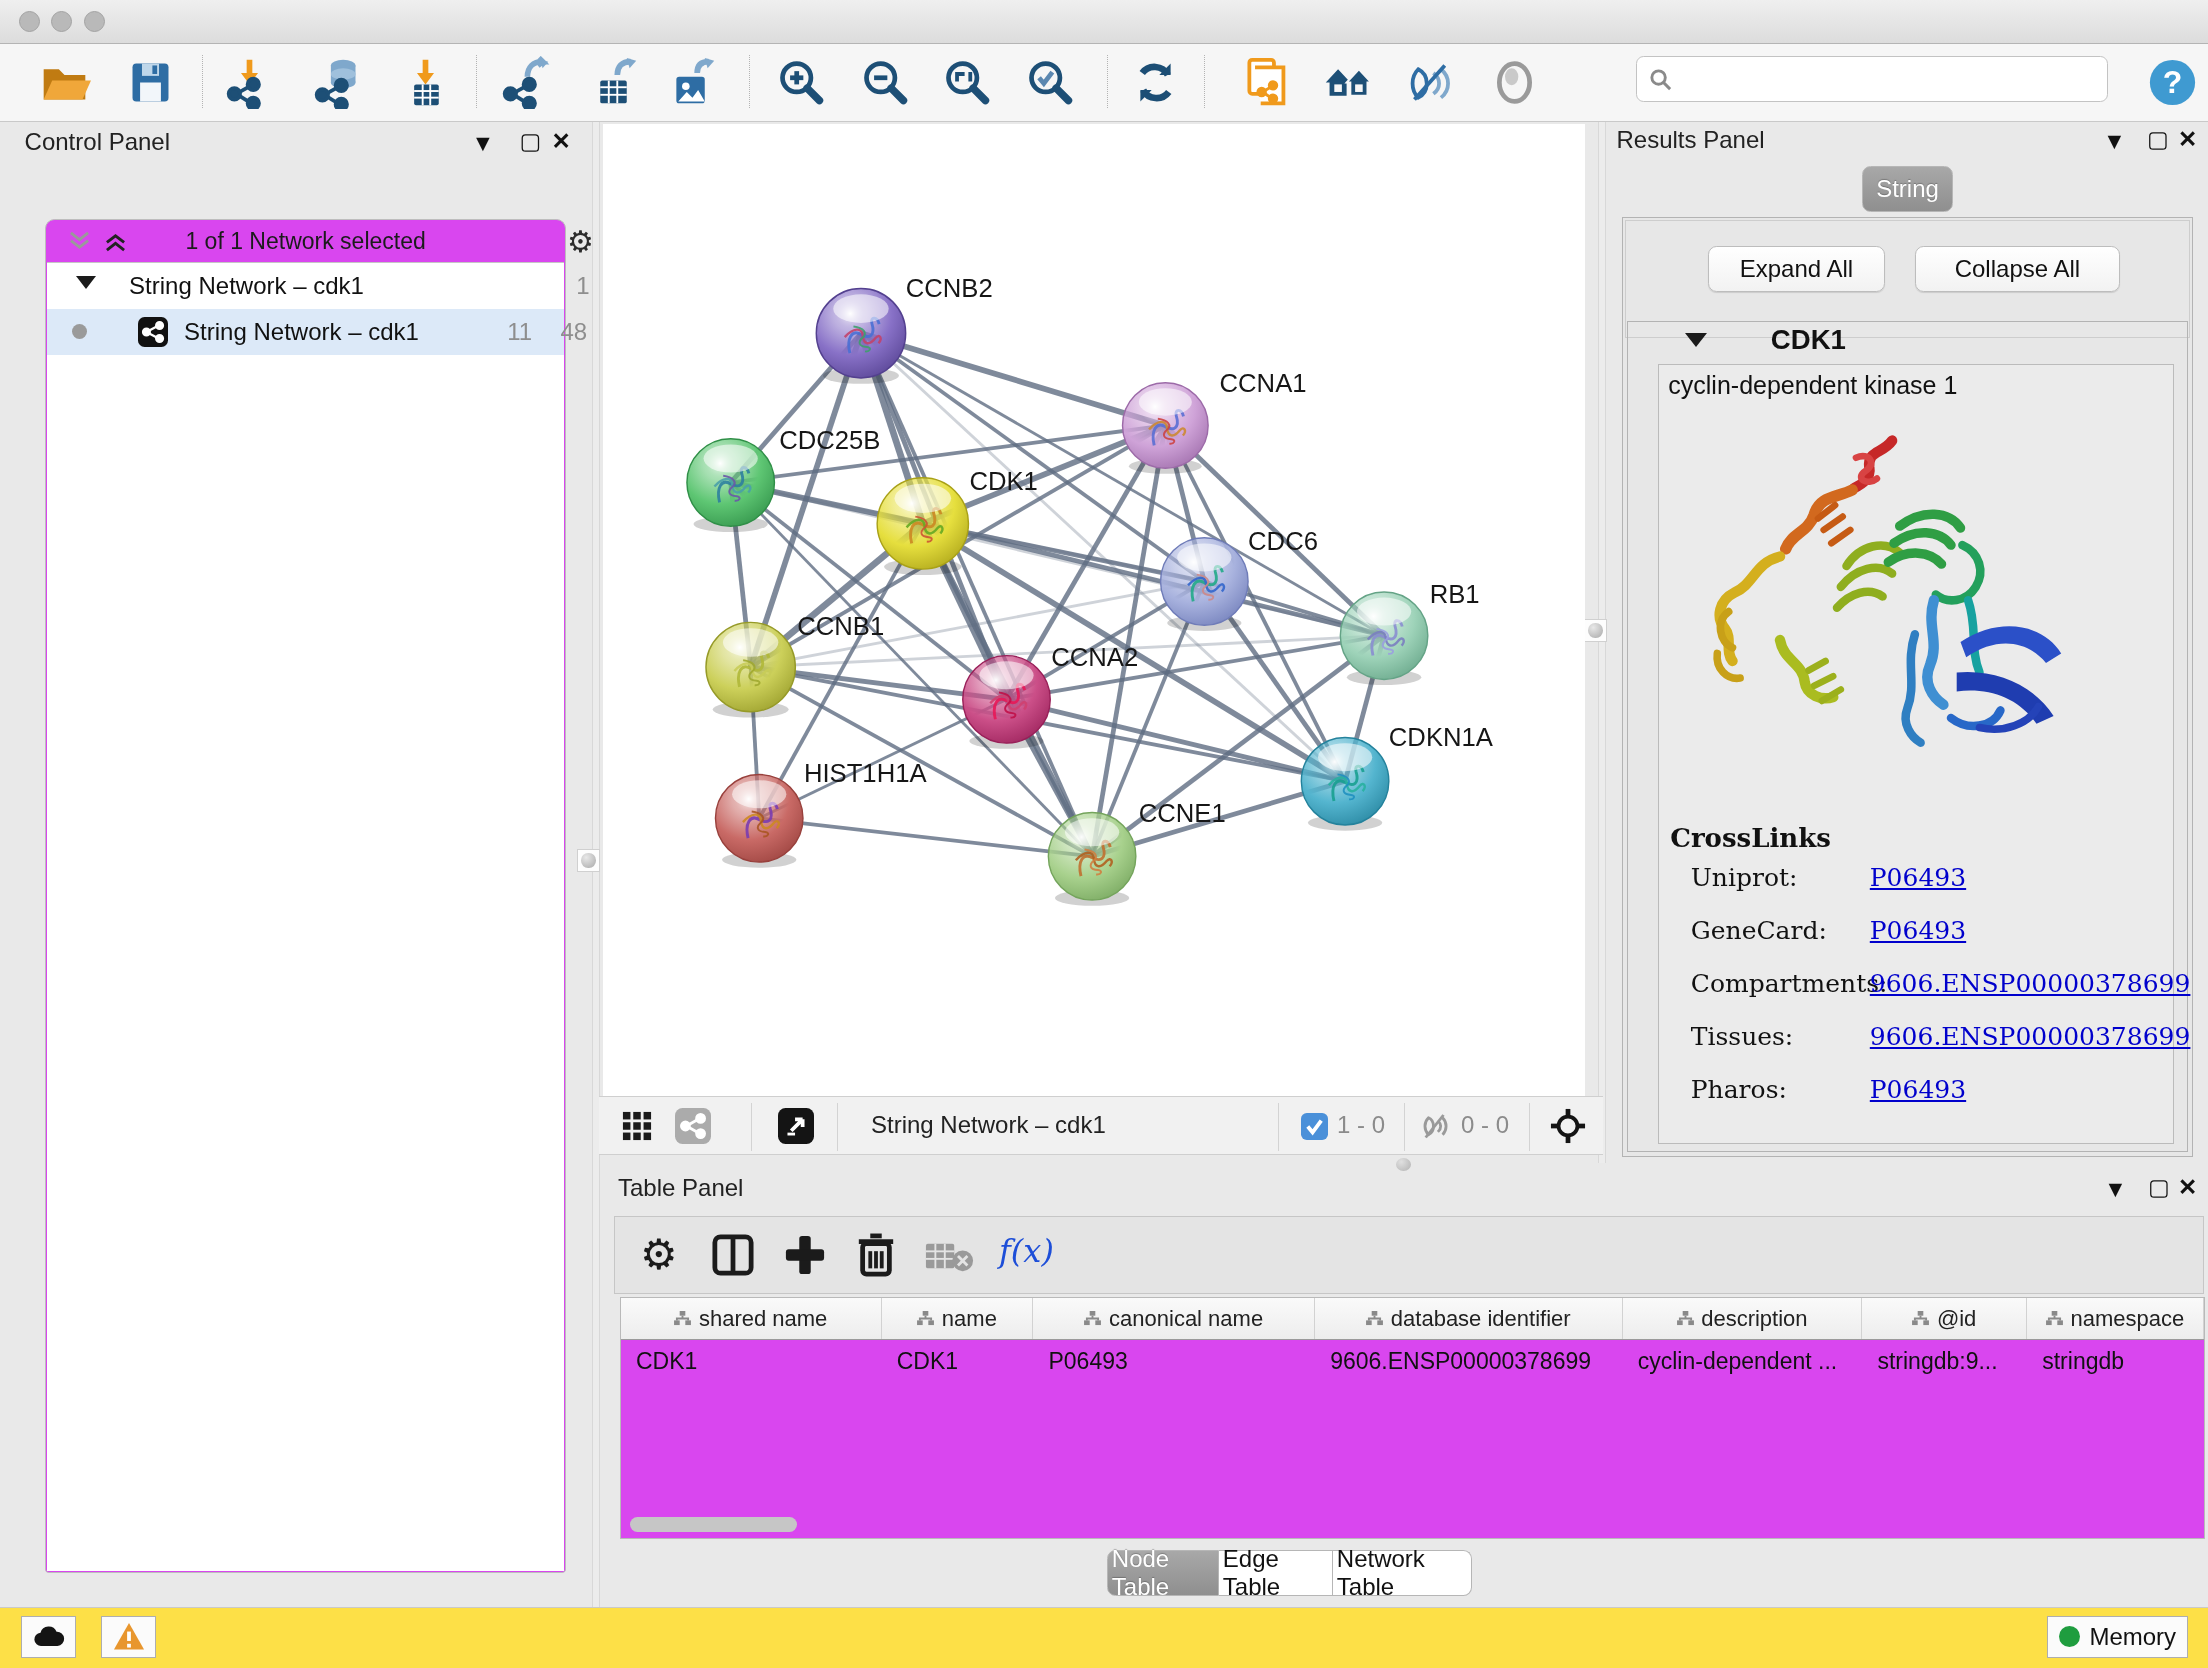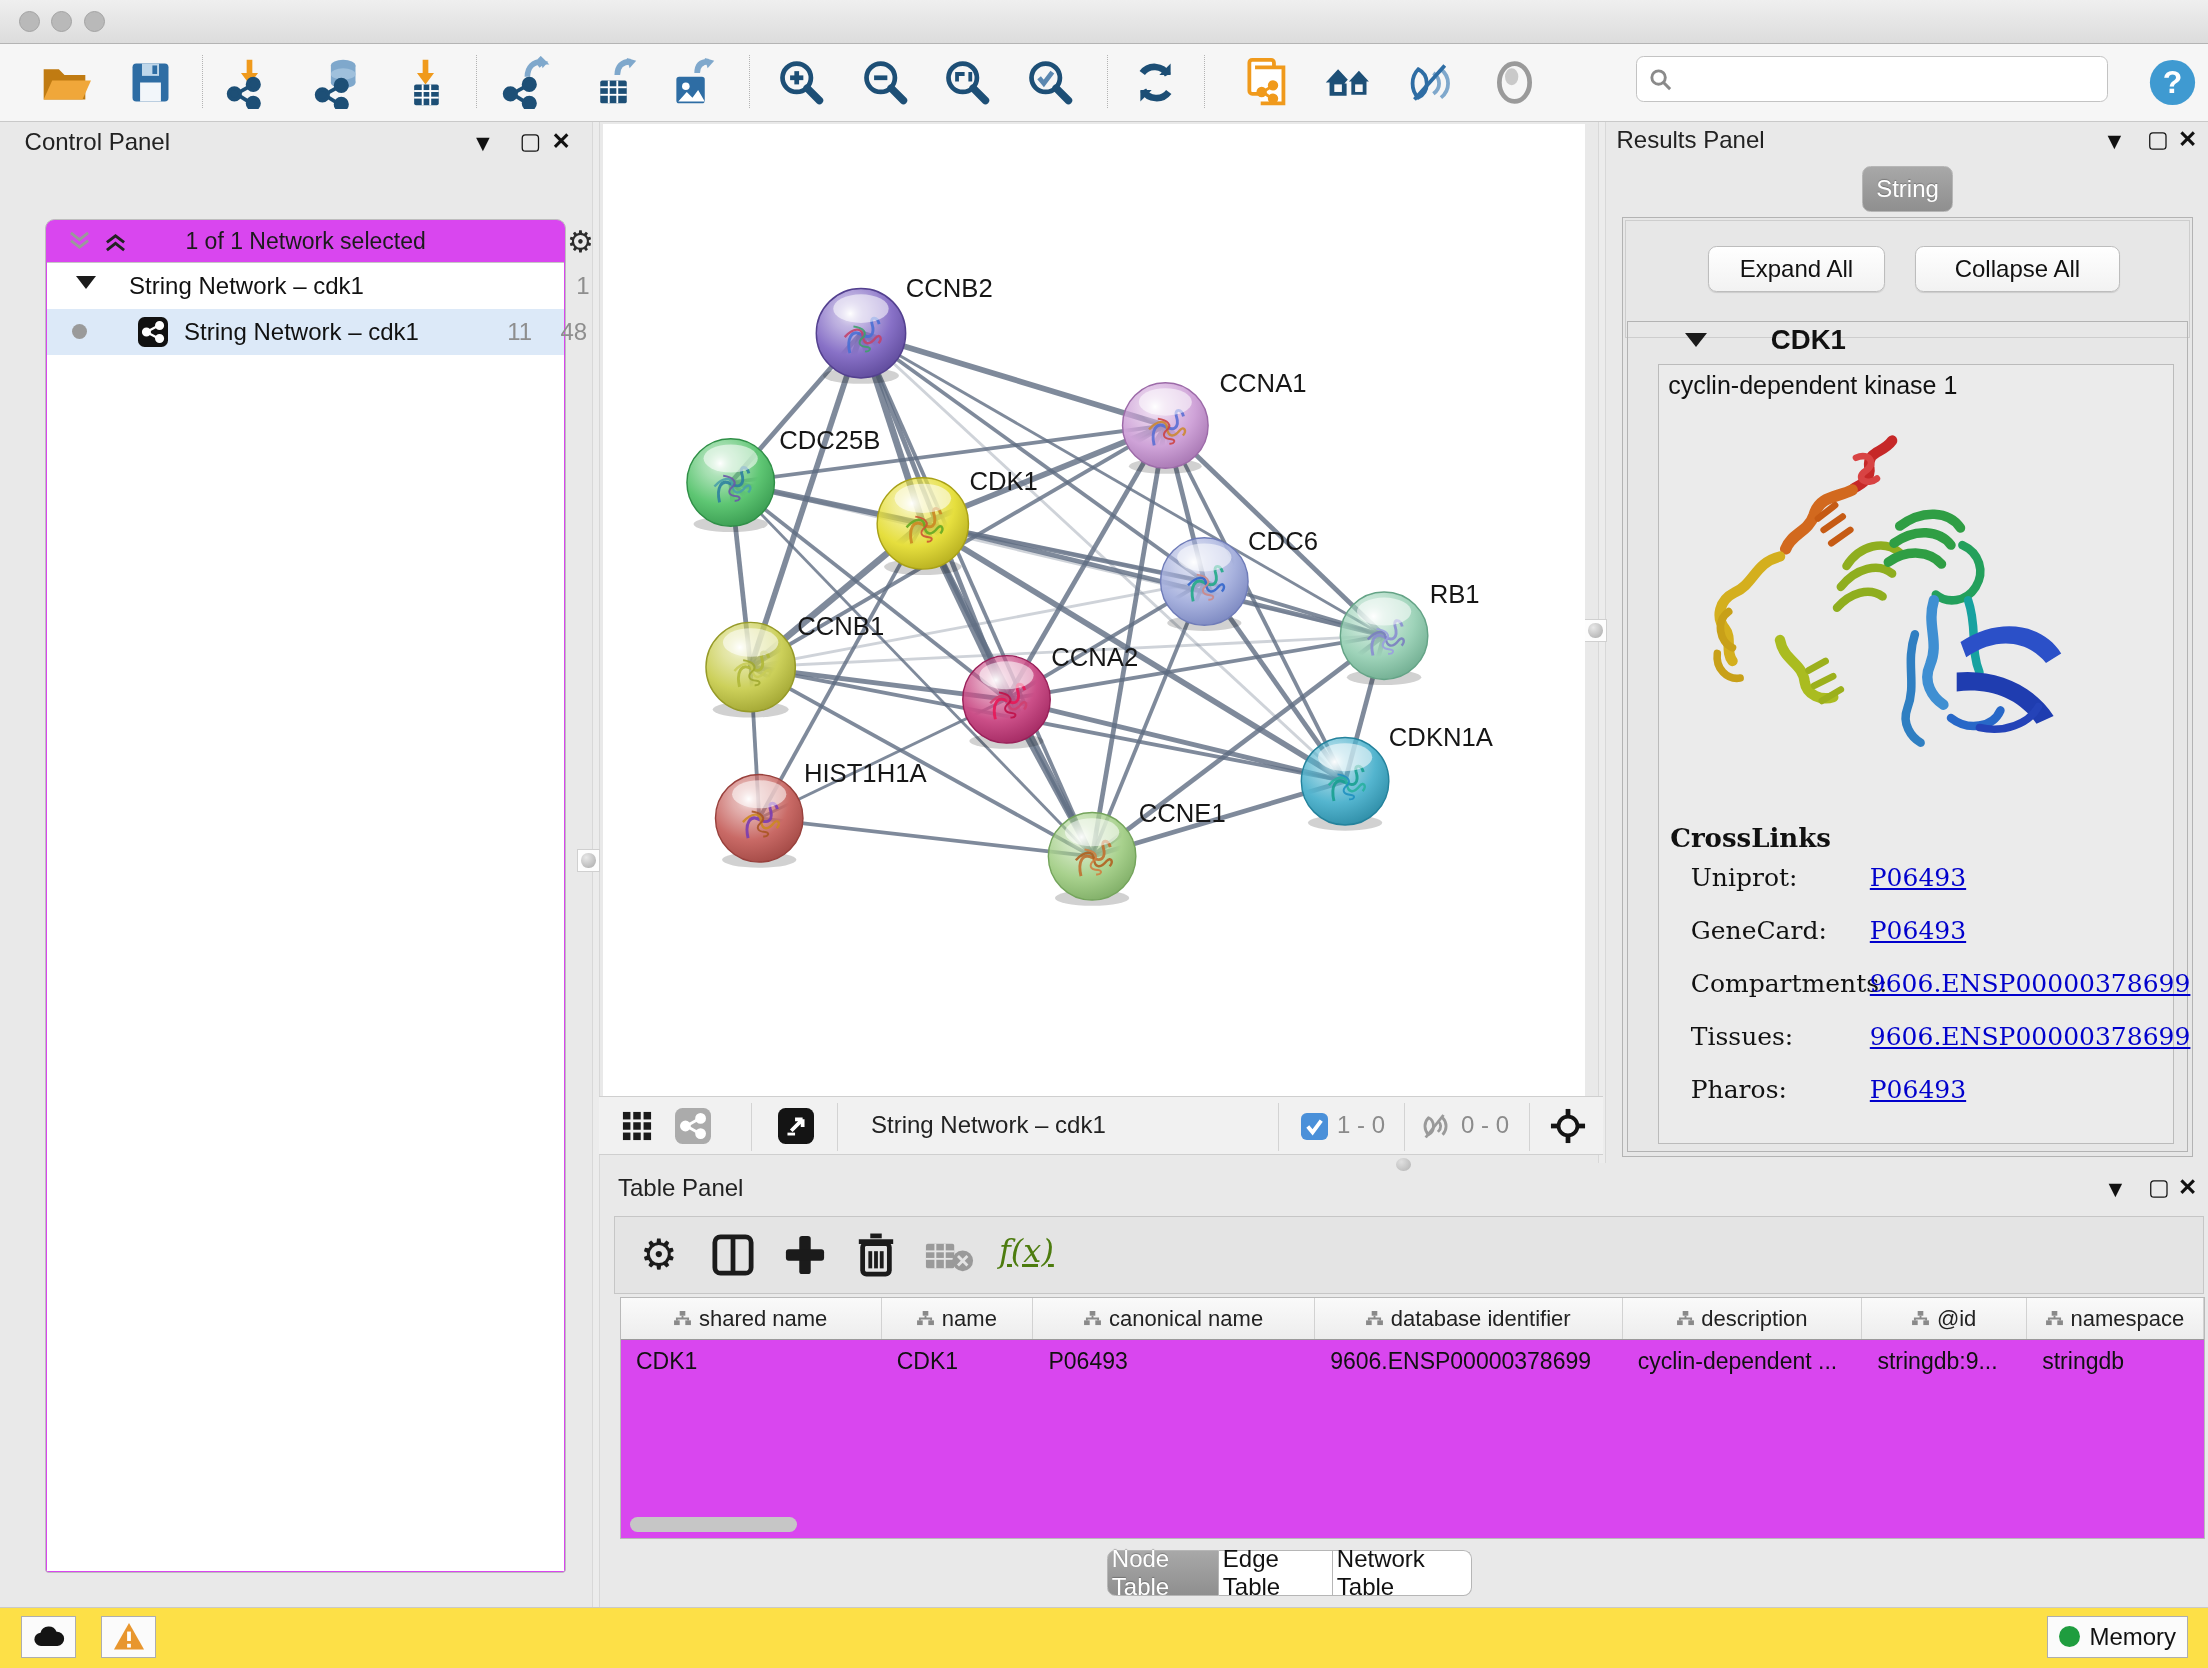"f(x)" .fx { color: #4d7c0f -> #1d4ed8; text-decoration: underline -> none }
